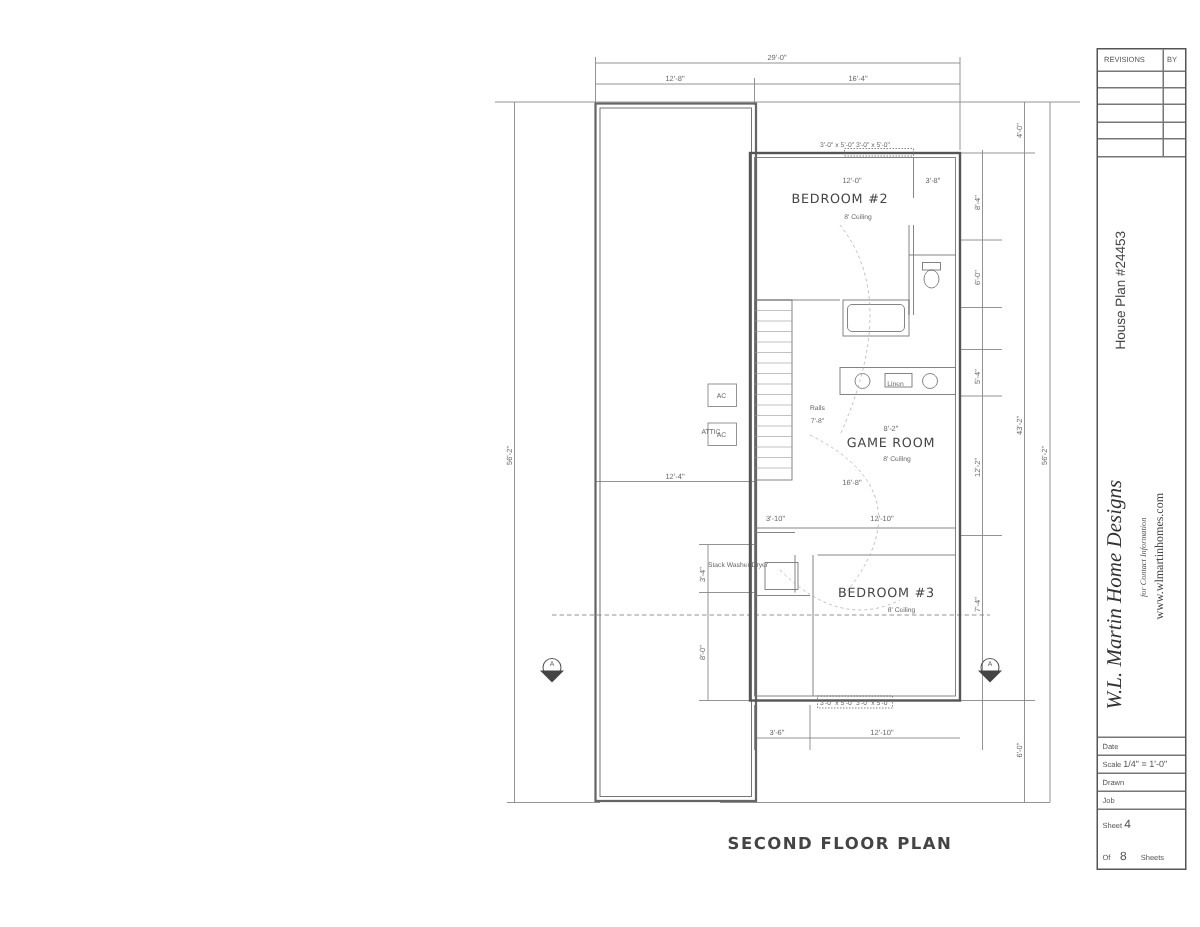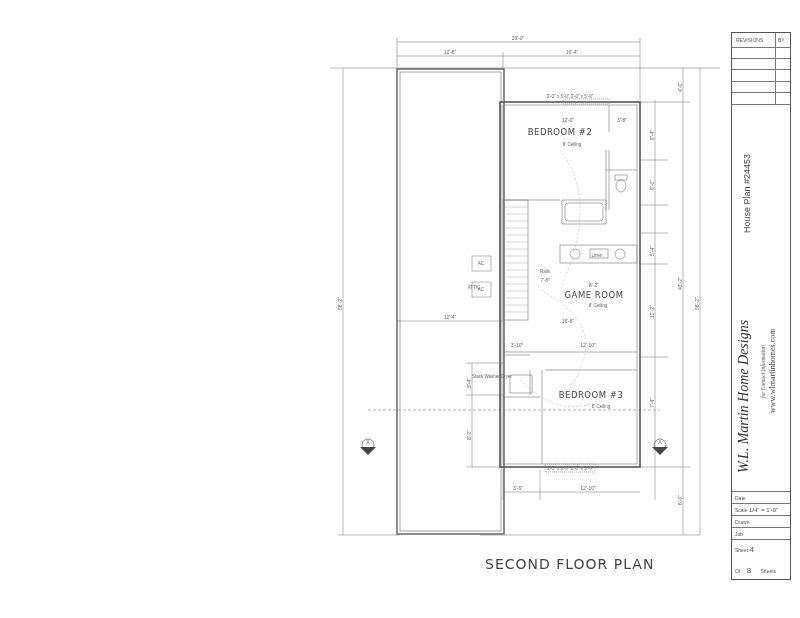"SECOND FLOOR PLAN" .plan-title { font-size: 14px -> 11px; font-weight: none -> bold }
